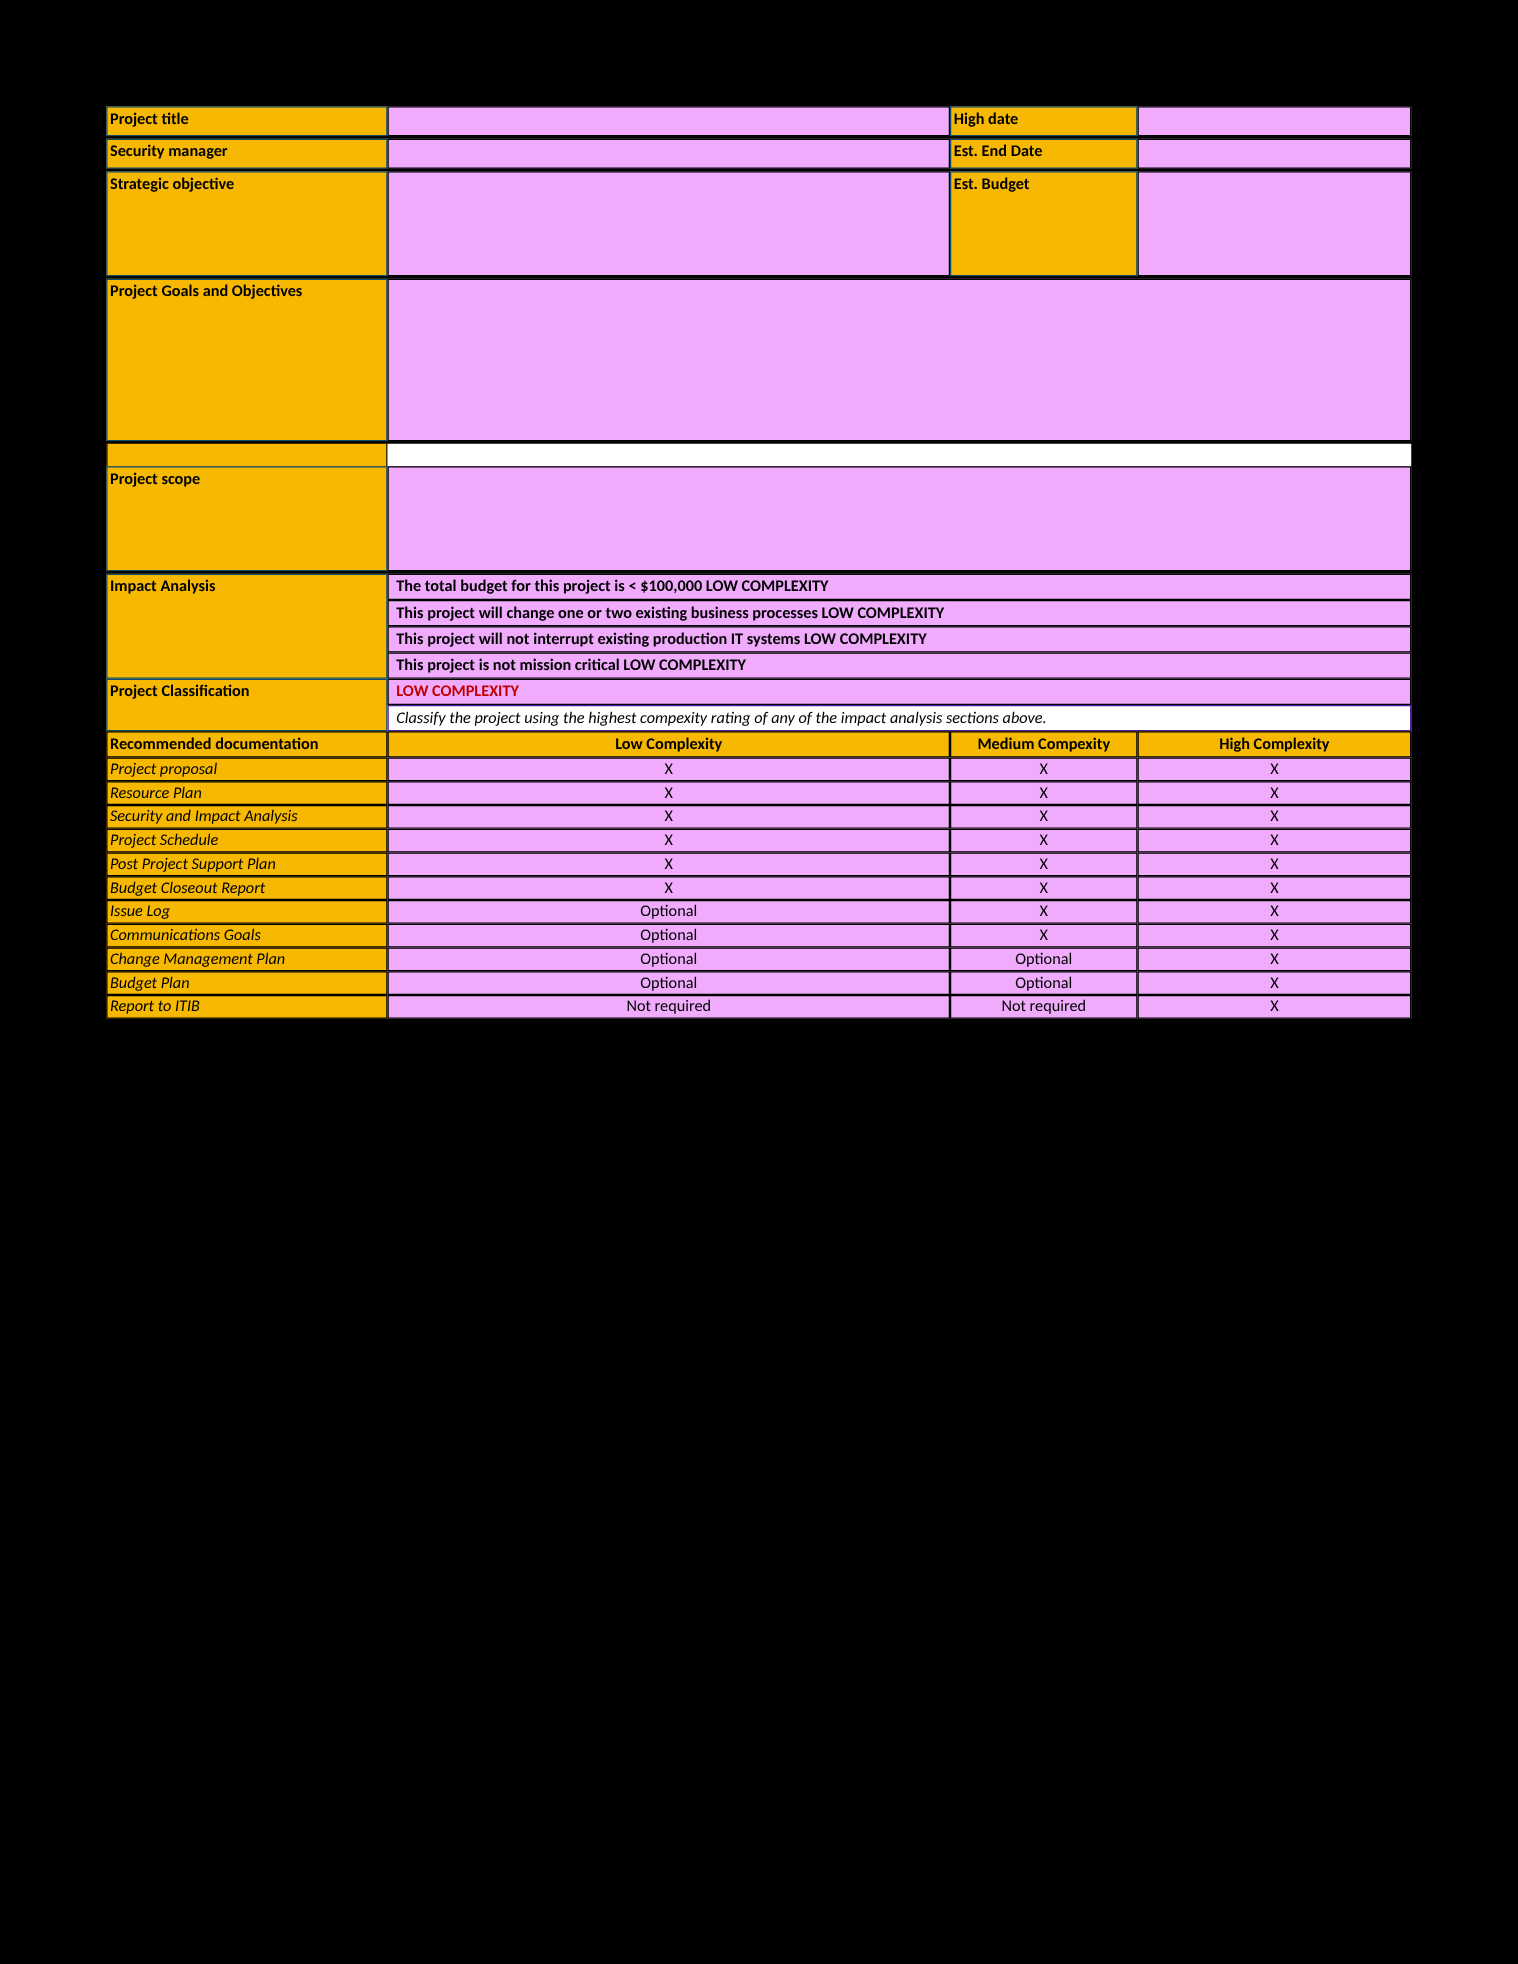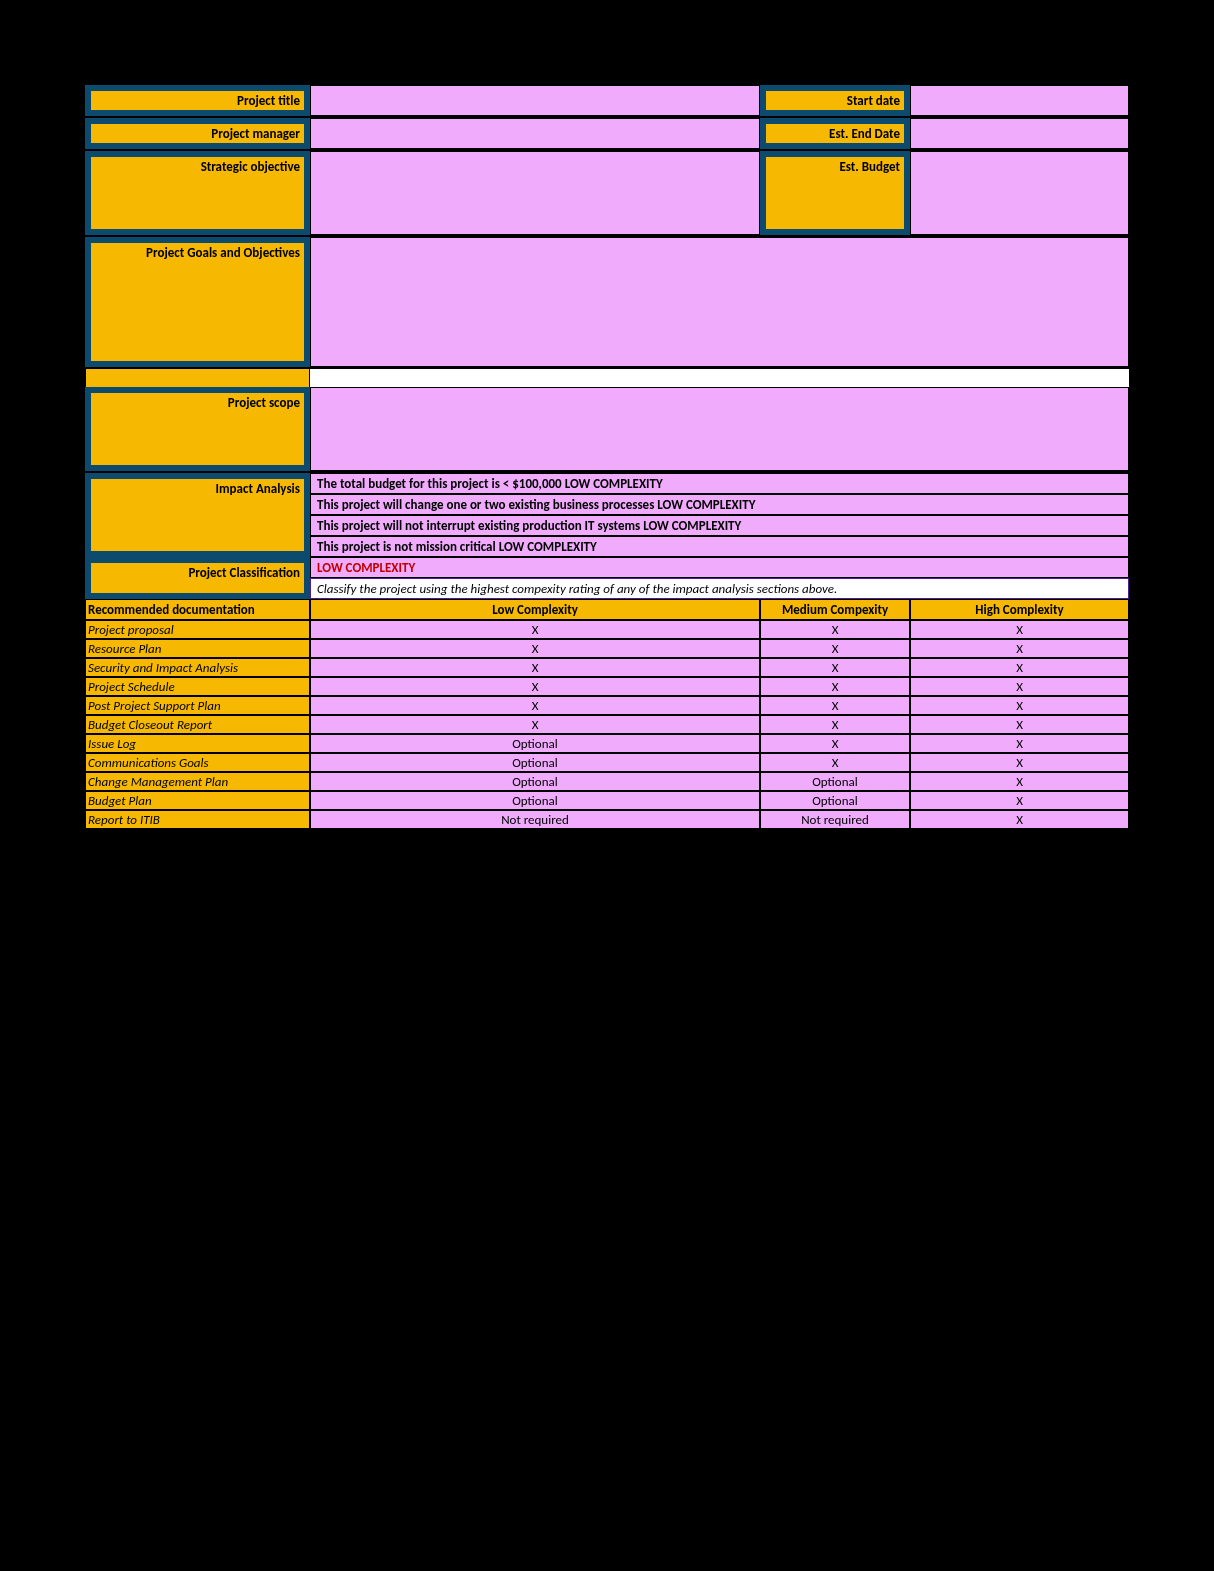"Project title" .label-cell { border: 6px solid #0c4a6e -> 1px solid #0c4a6e; text-align: right -> none }
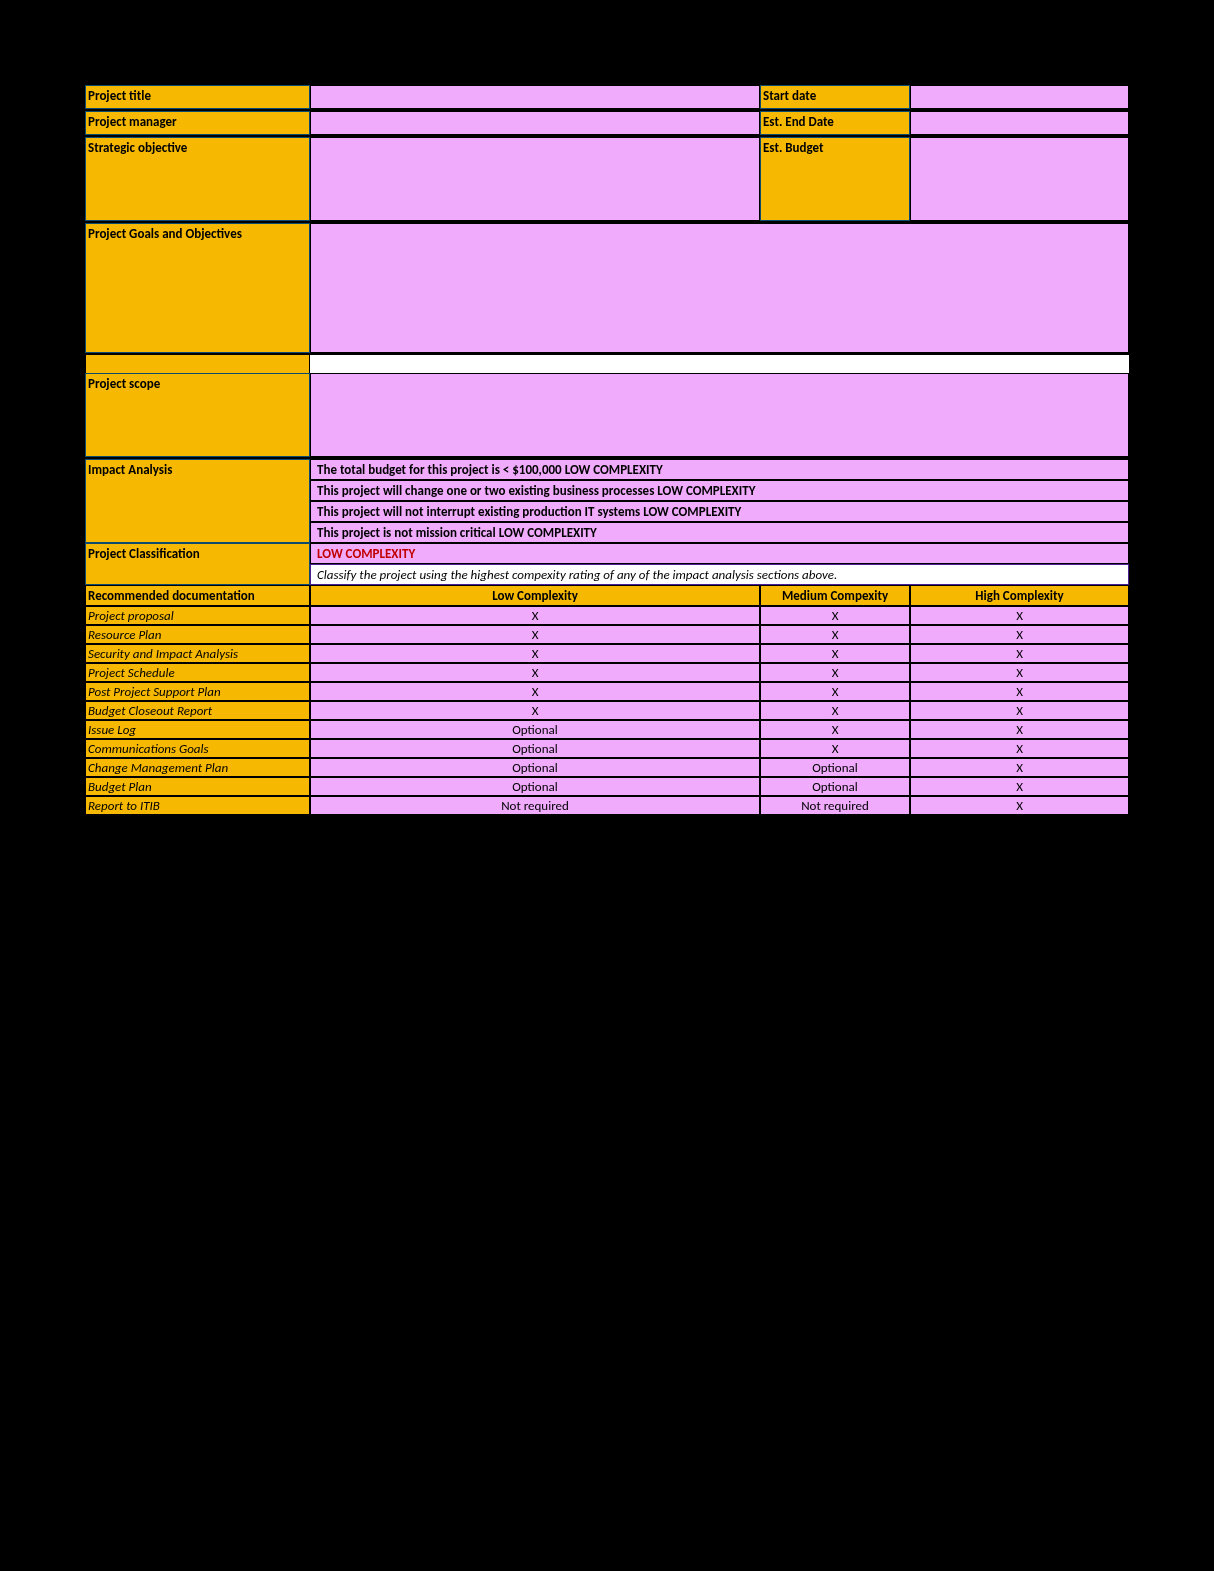"Start date" td.yellow { text: Start -> High }
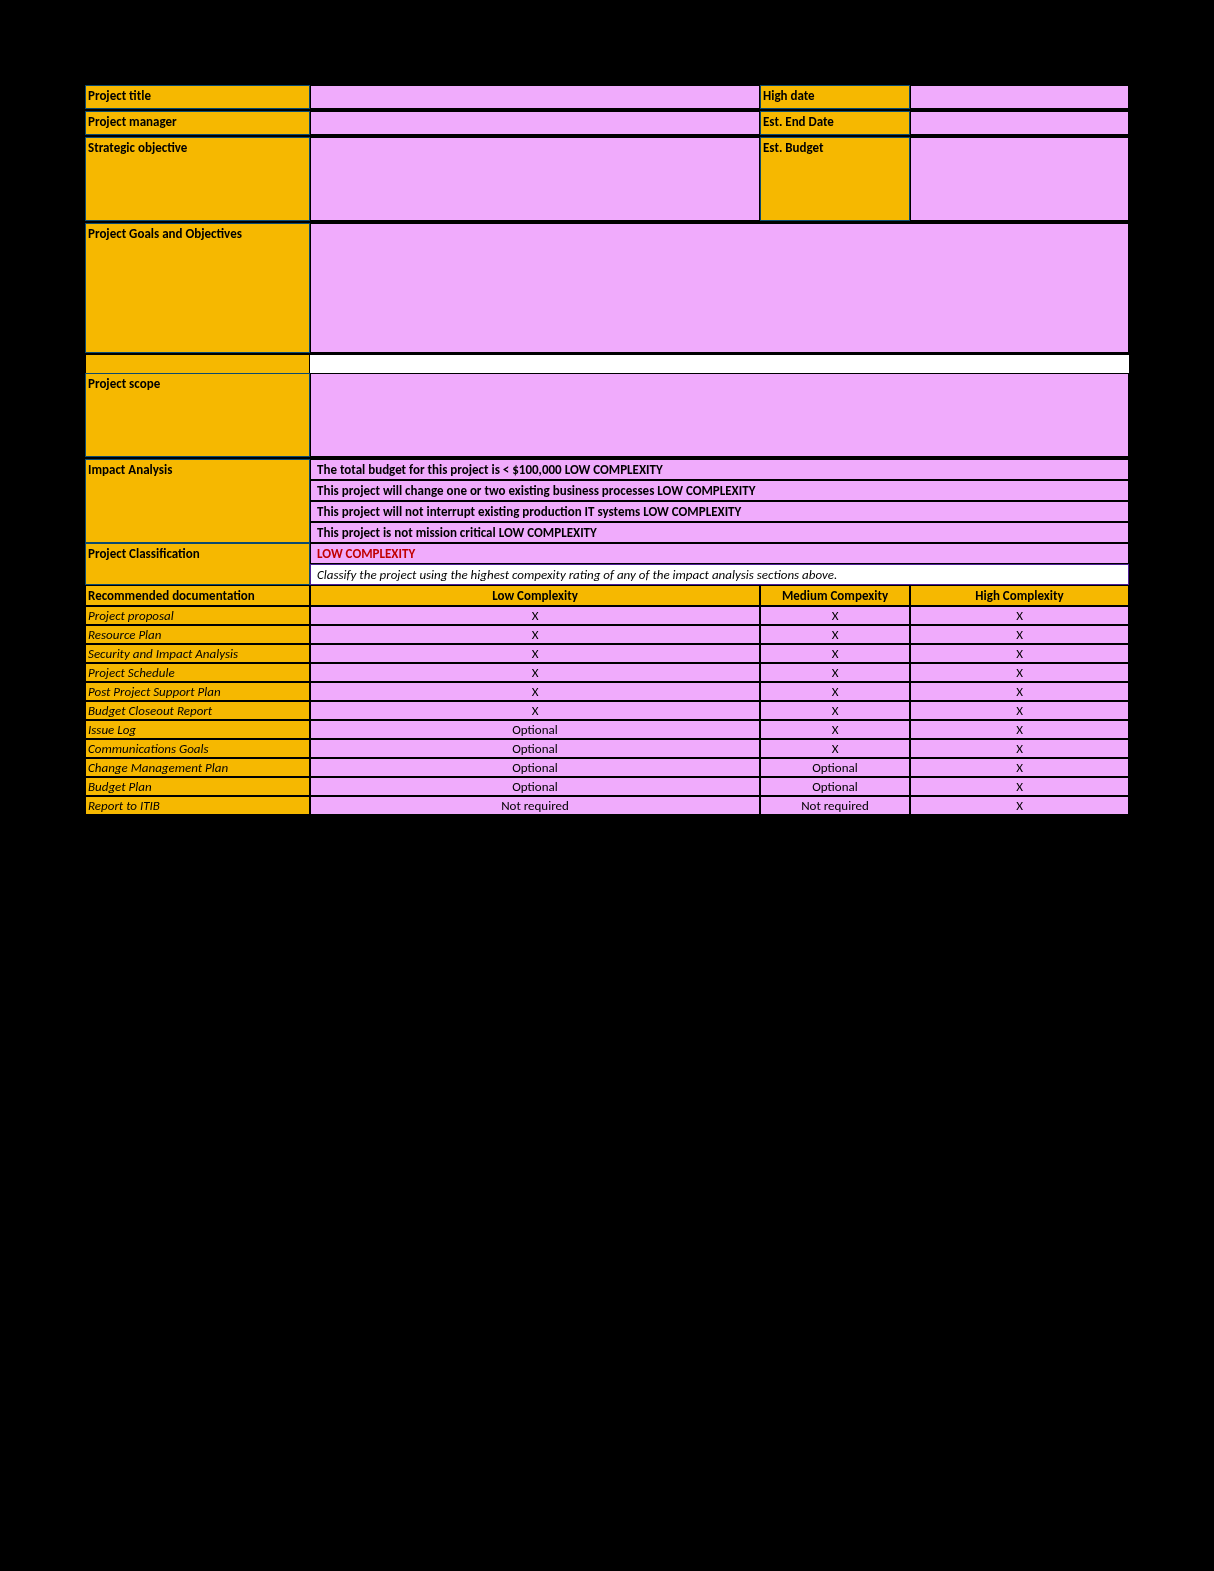"Project manager" td.yellow { text: Project -> Security }
